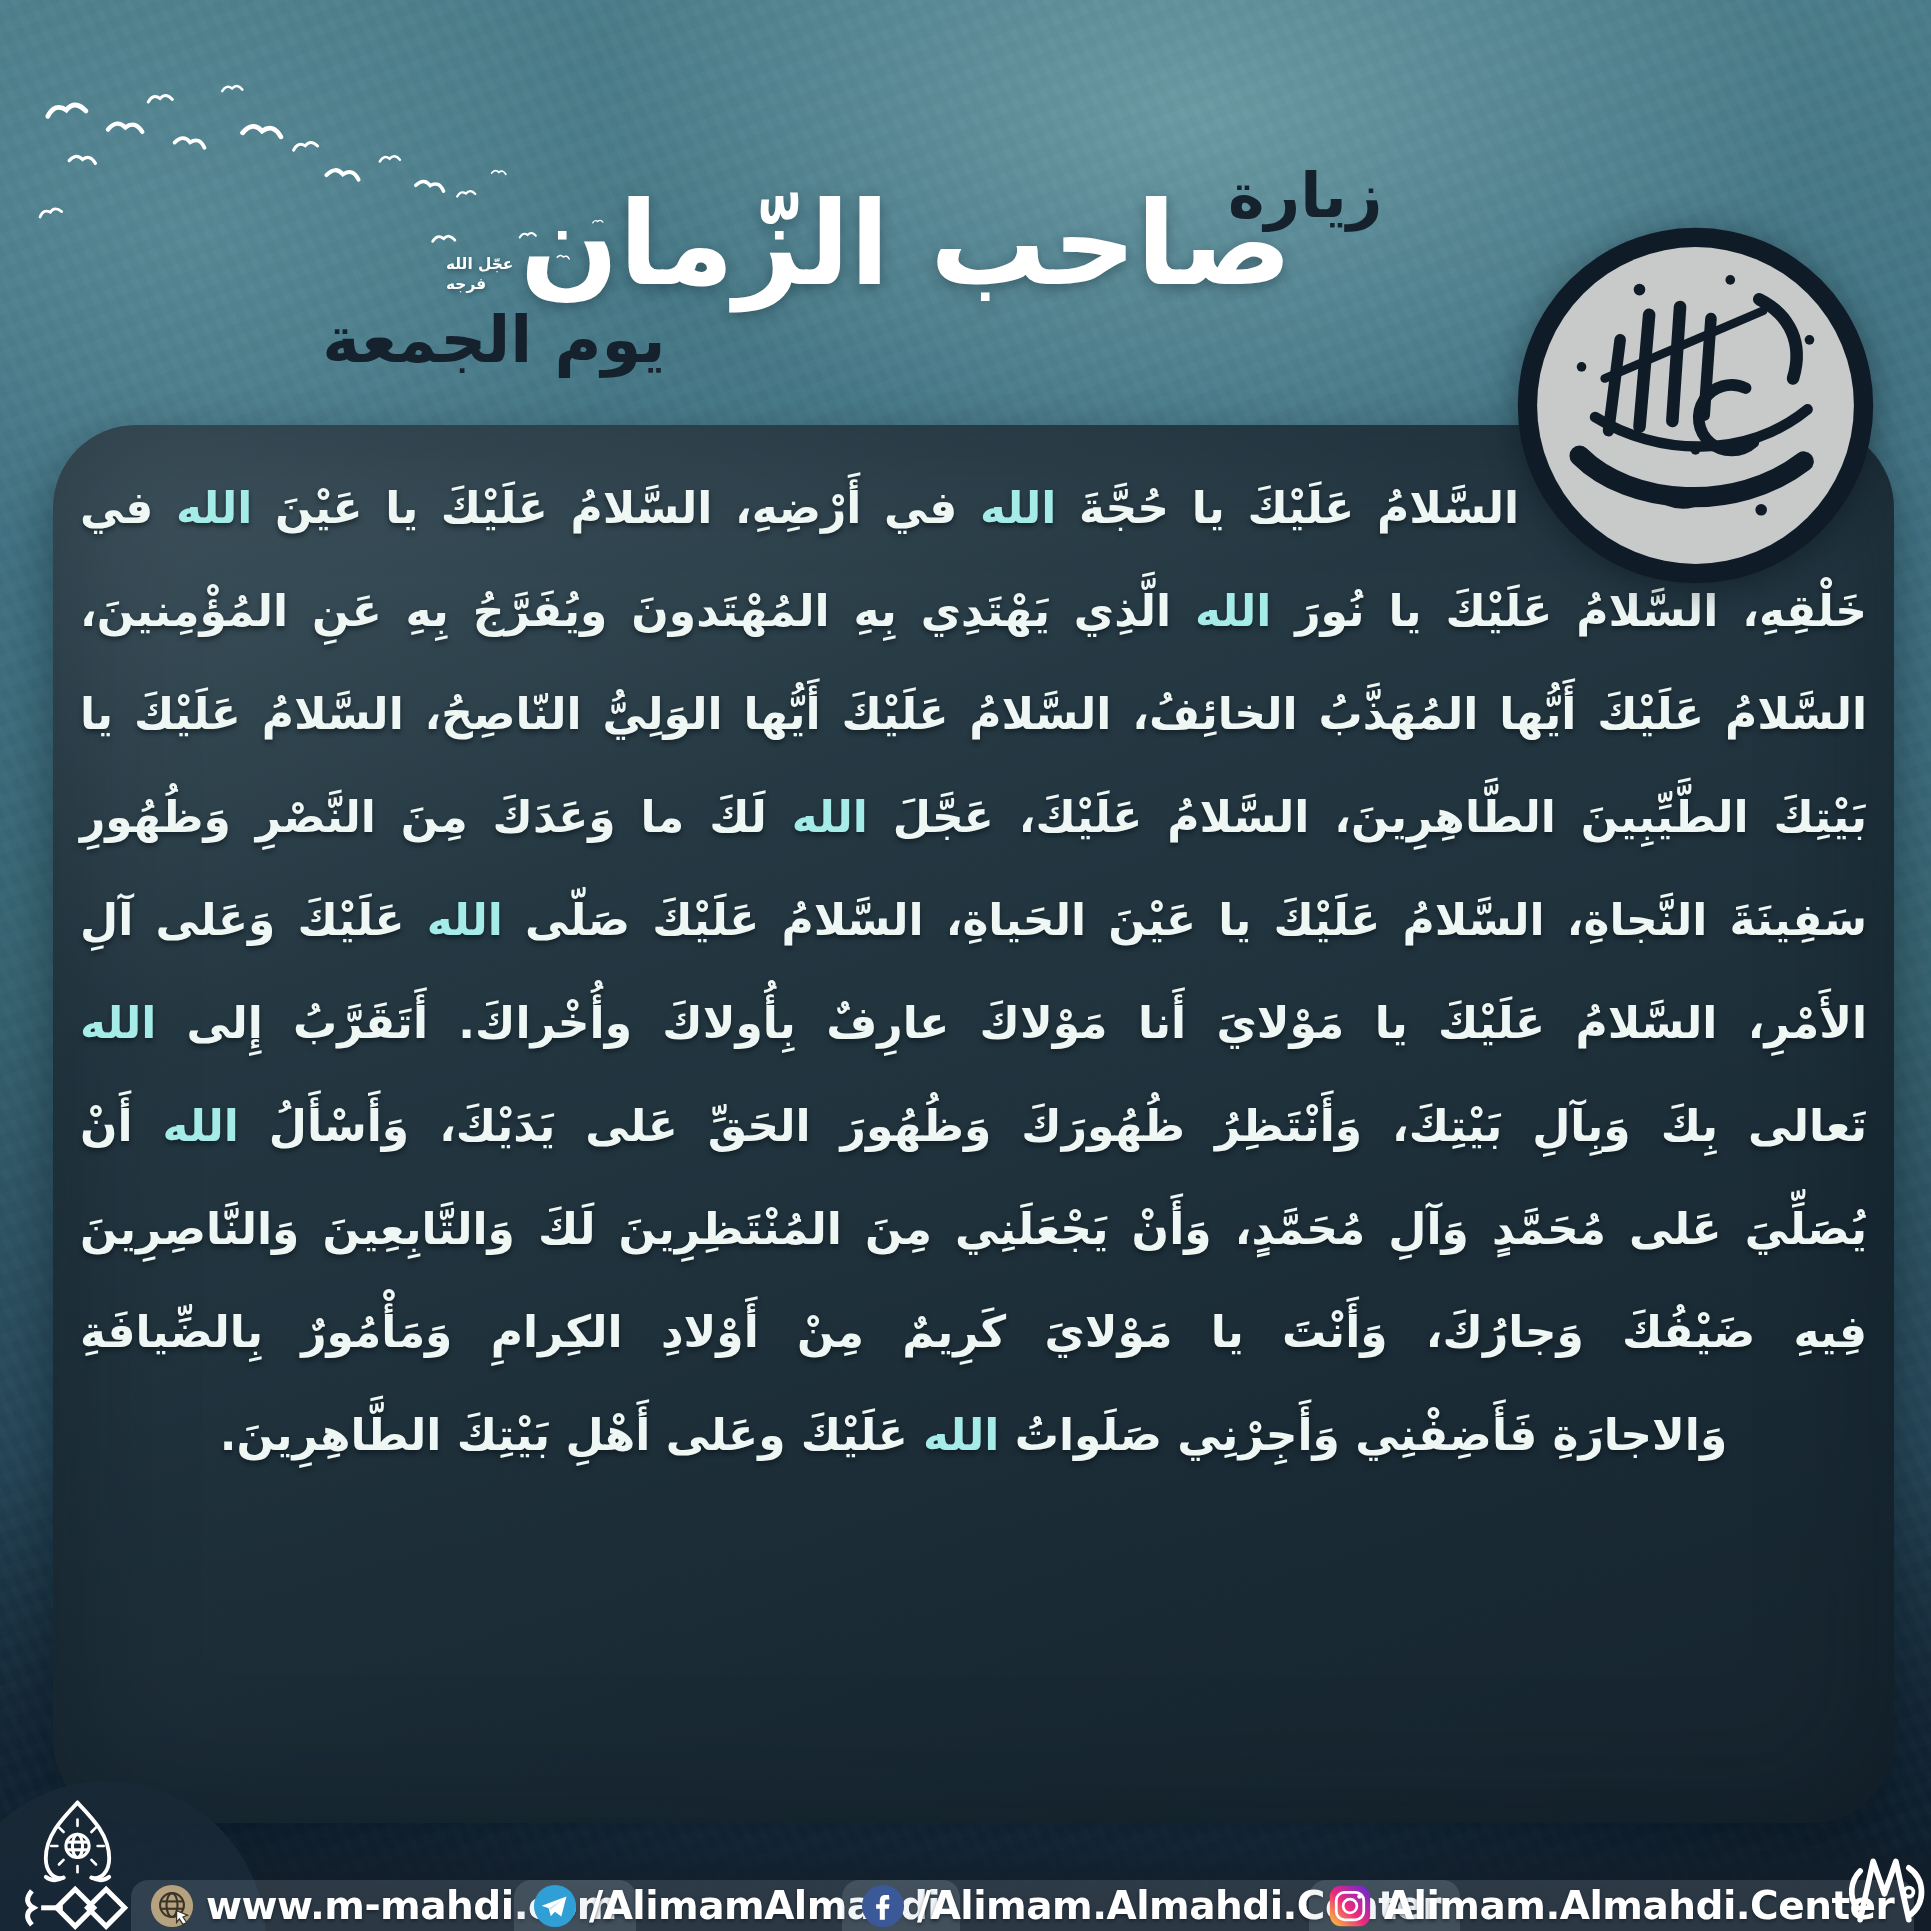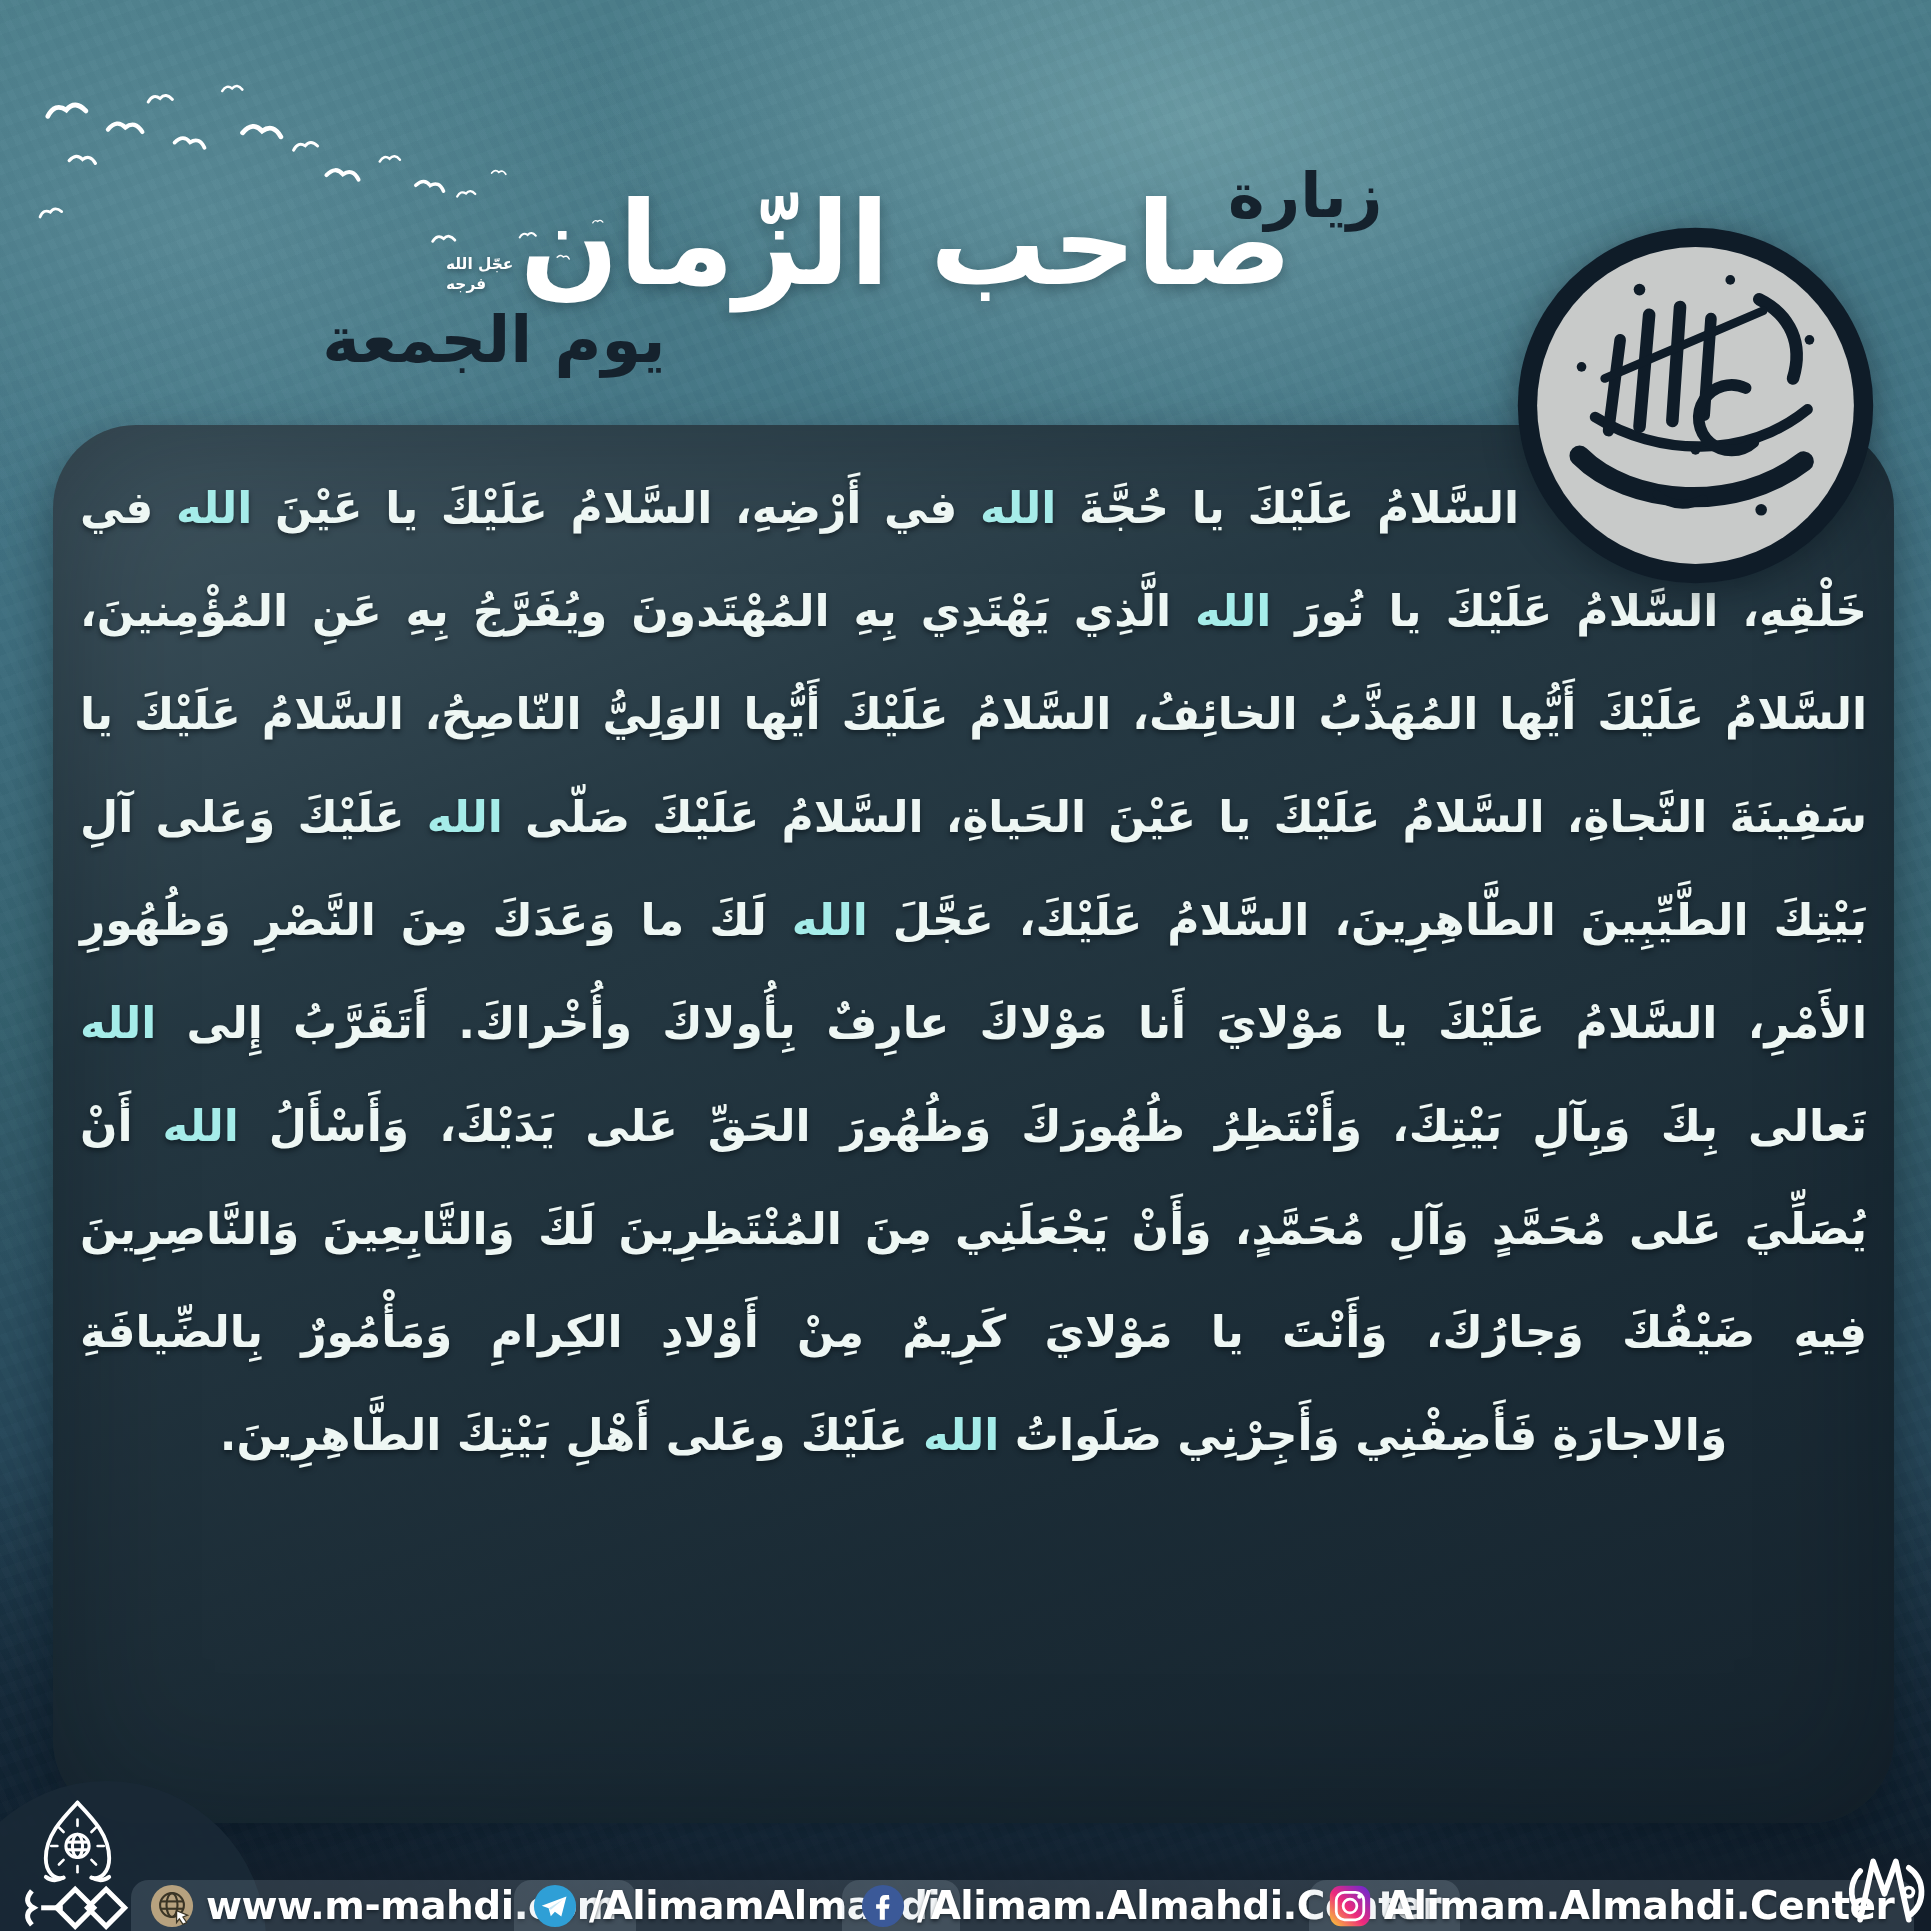"سَفِينَةَ النَّجاةِ، السَّلامُ عَلَيْكَ" div.line { order: before "بَيْتِكَ الطَّيِّبِينَ الطَّاهِرِينَ،" -> after "بَيْتِكَ الطَّيِّبِينَ الطَّاهِرِينَ،" }
